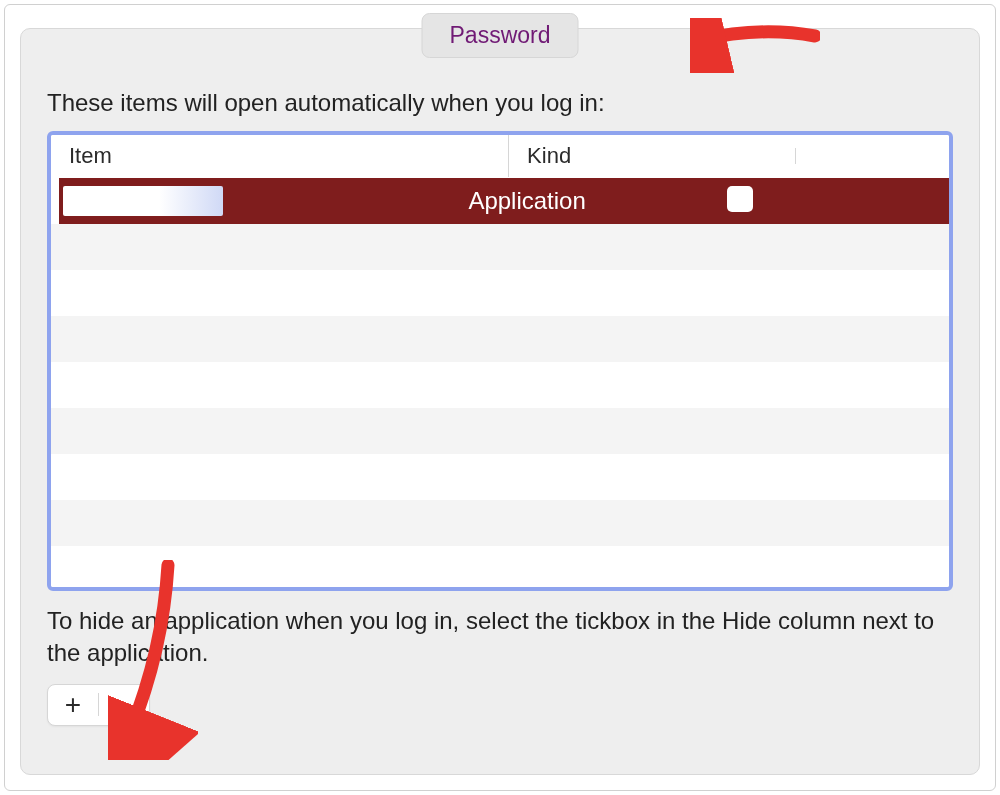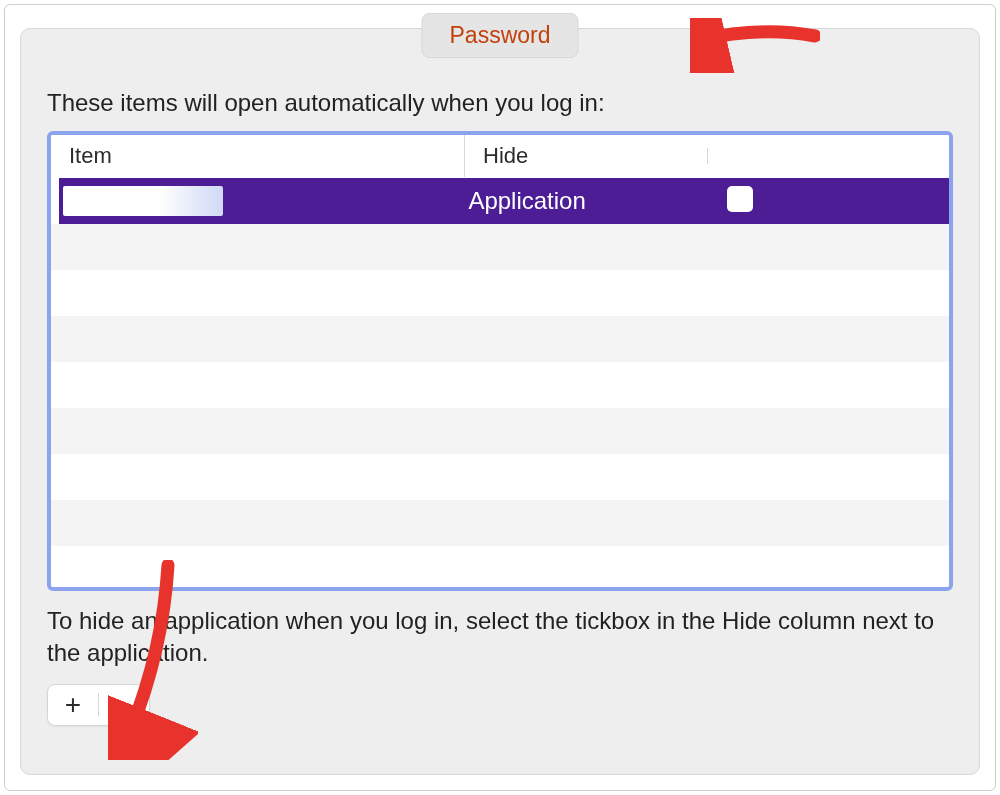"Password" .tab { color: #c2410c -> #701a75 }
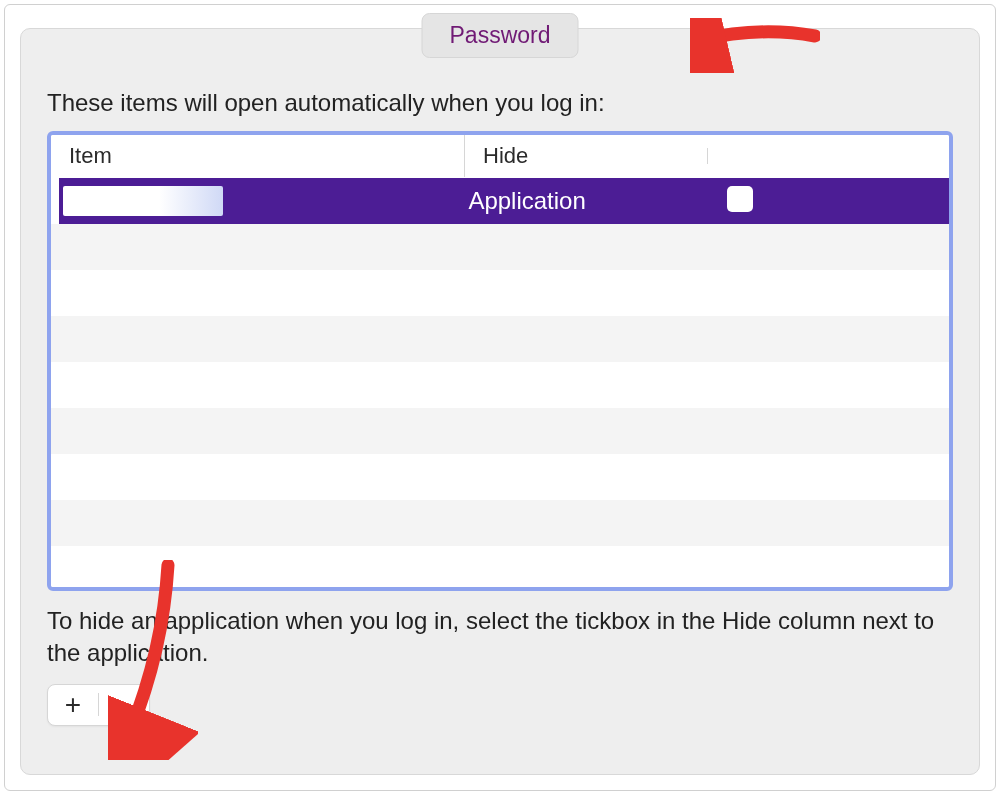"Item" .table-header { gap: none -> 44px }
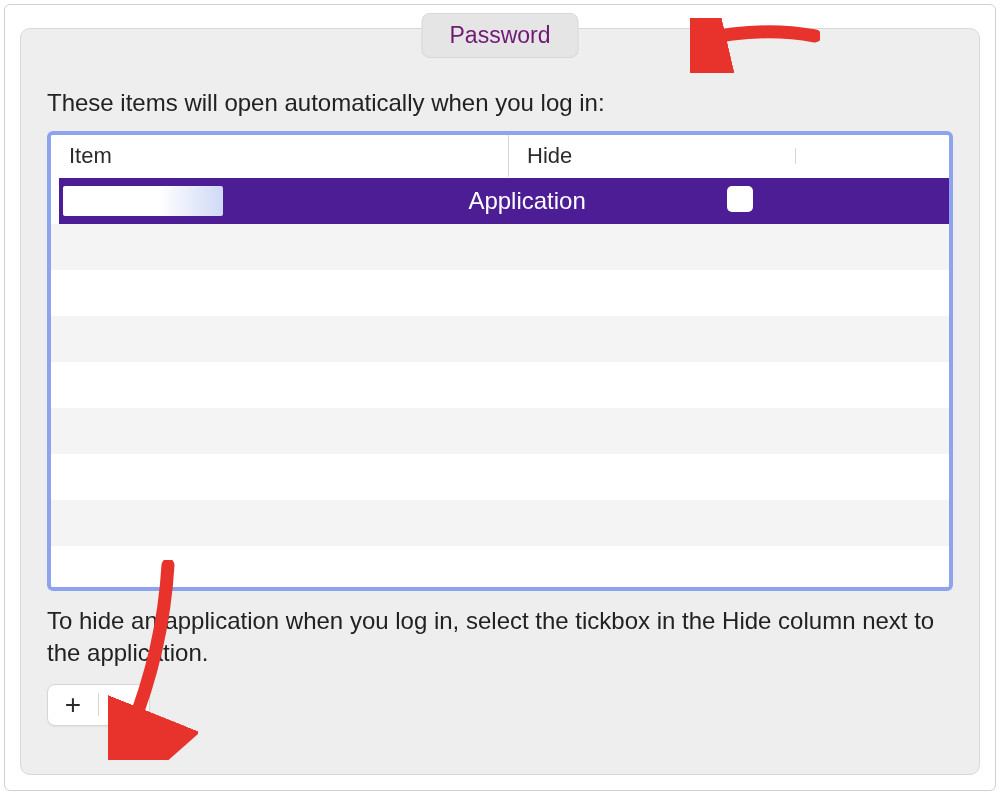"Hide" div.th { text: Hide -> Kind }
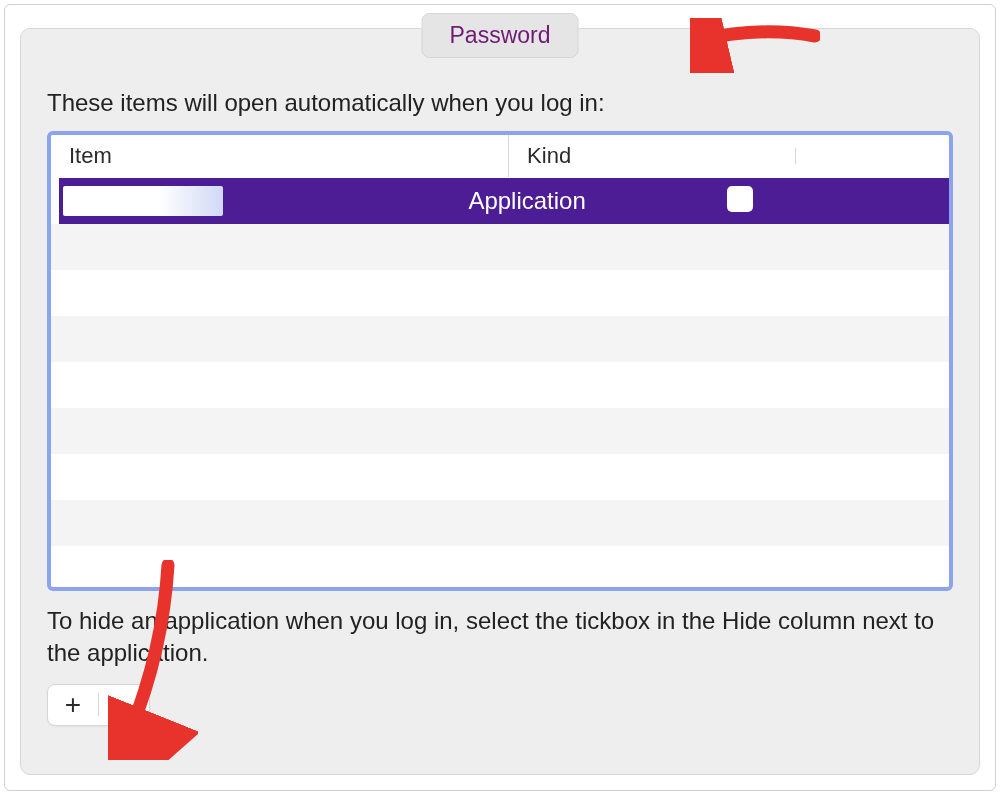"Application" .table-row.selected { background: #4c1d95 -> #7f1d1d }
